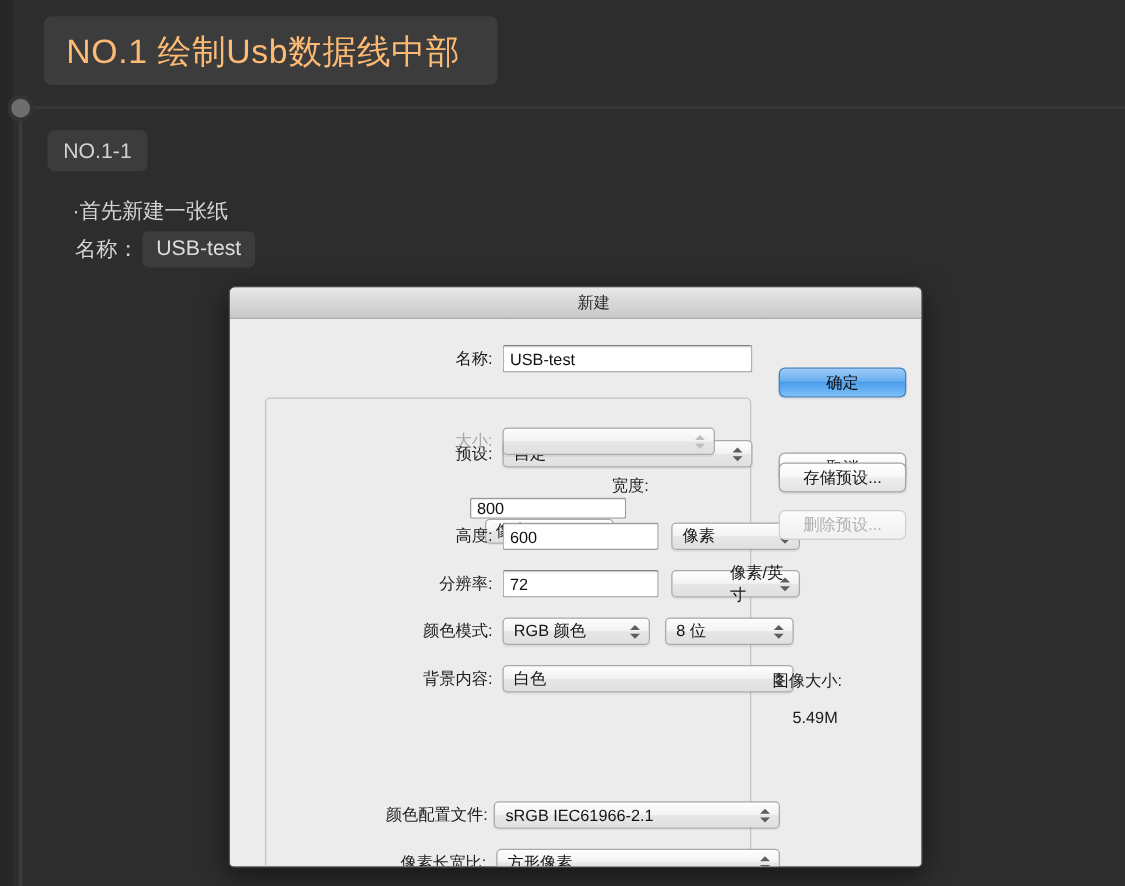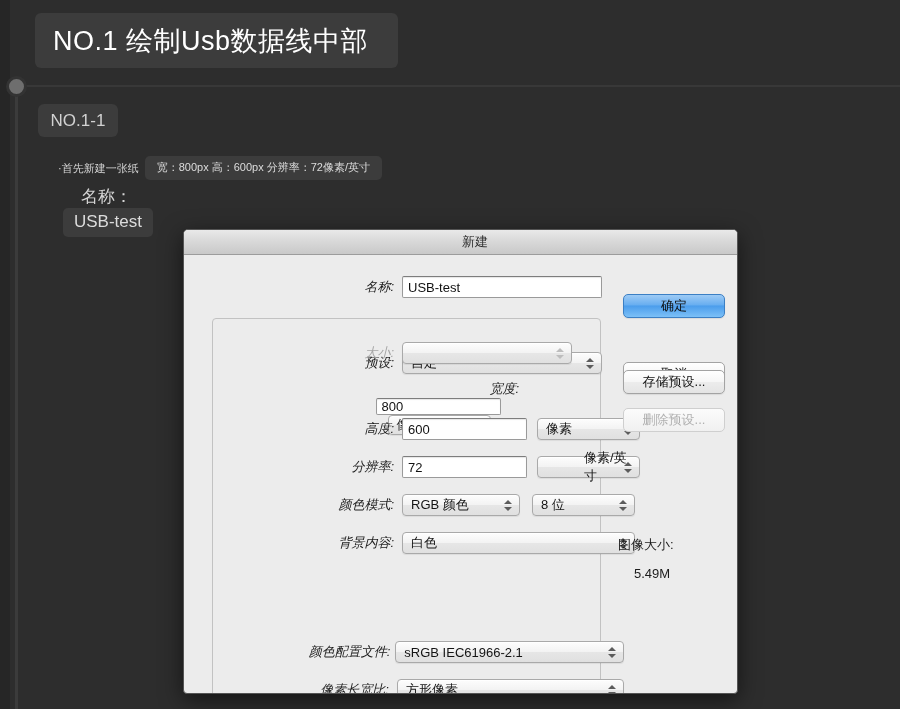"NO.1 绘制Usb数据线中部" #title-badge { color: #ffffff -> #fdba74 }
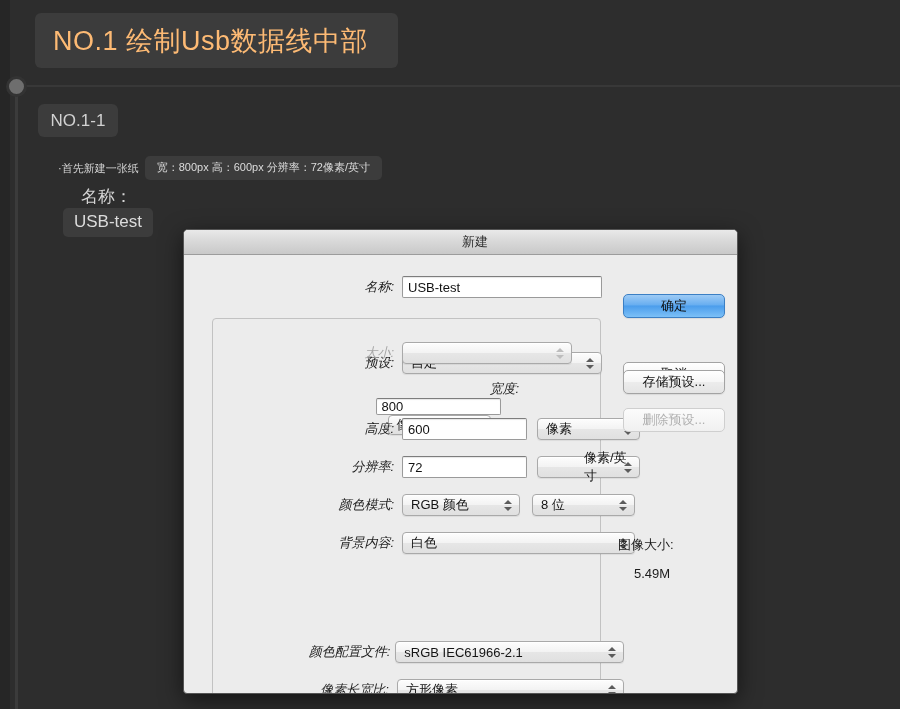"·首先新建一张纸" #note-line1 { font-size: 11px -> 17px }
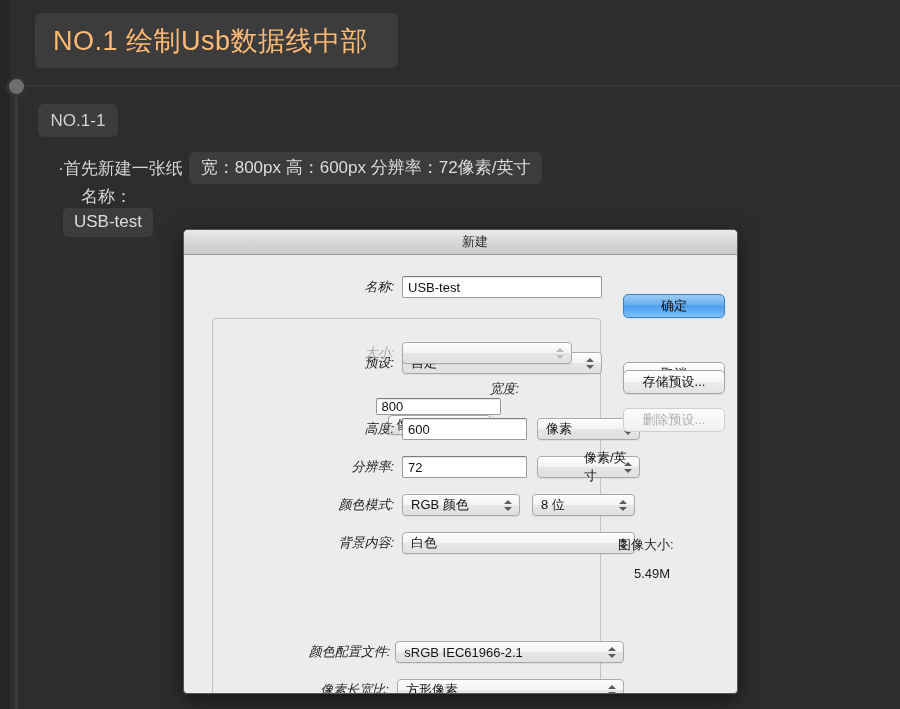"宽：800px 高：600px 分辨率：72像素/英寸" span { html: <span>宽：800px 高：600px 分辨率：72像素/英寸</span> -> none }
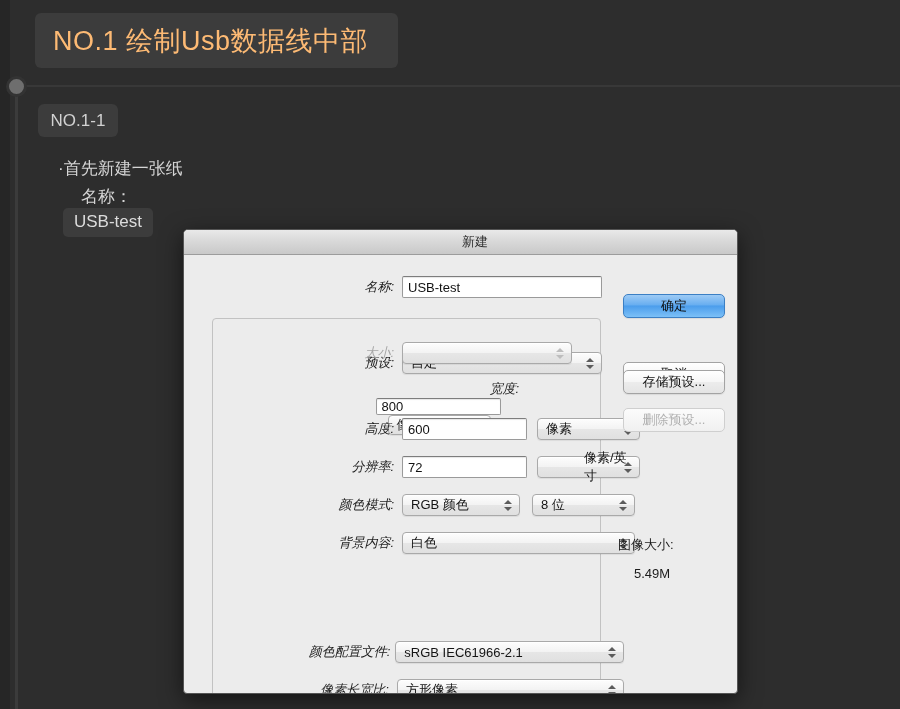"名称：" #note-line2 { flex-direction: column -> none }
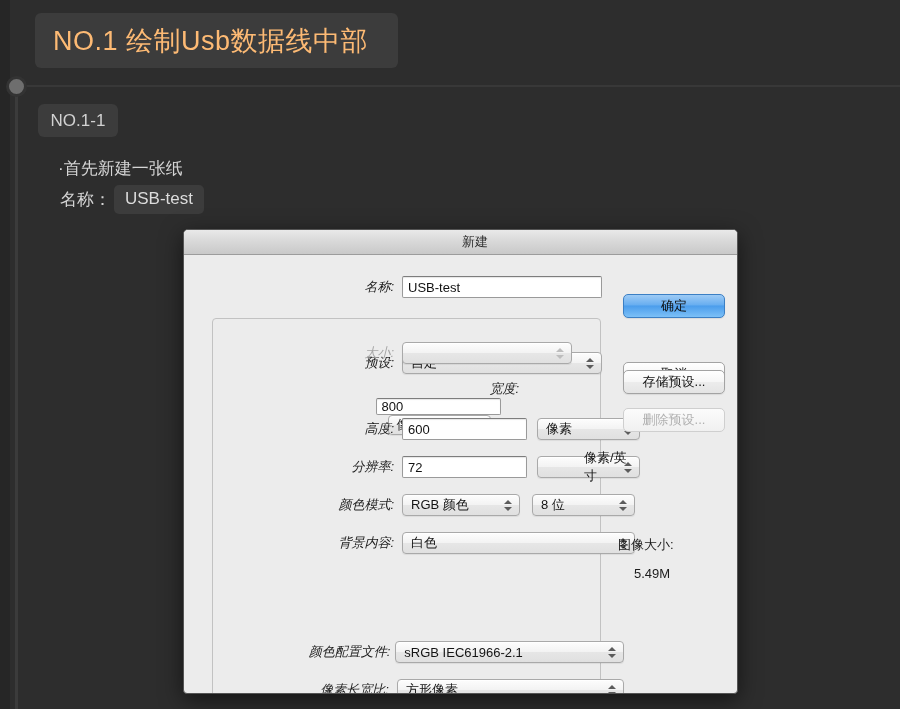"名称:" .lbl { font-style: italic -> none }
